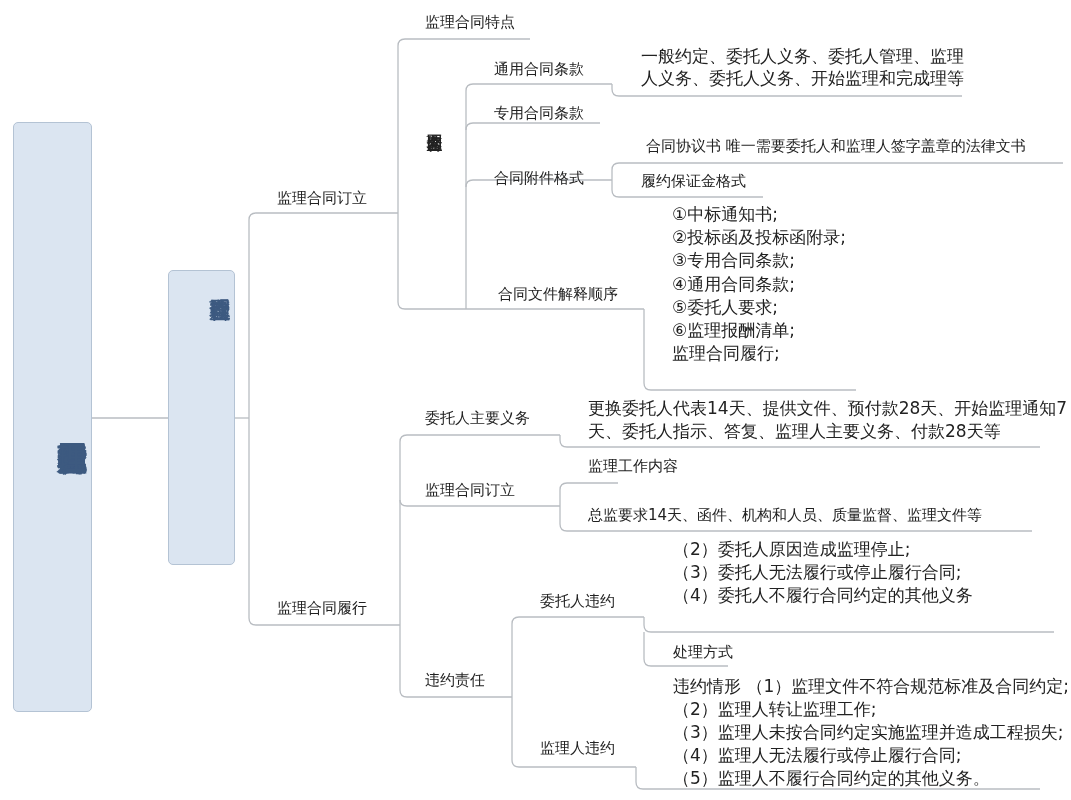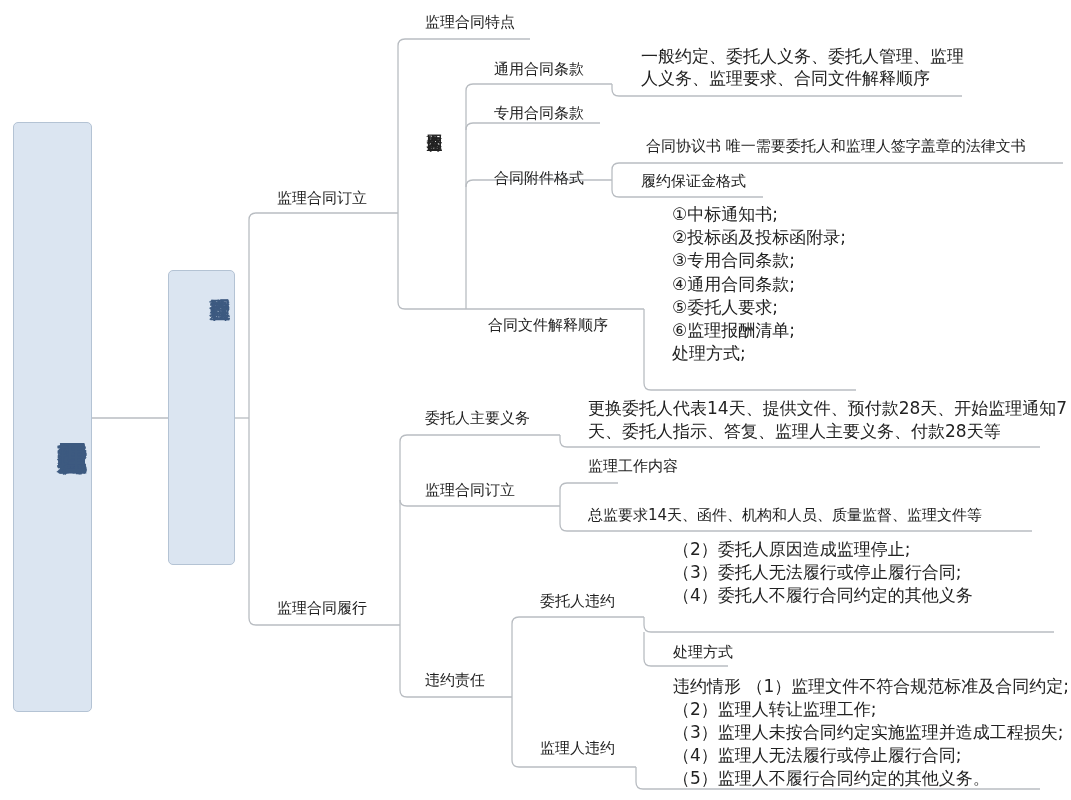"人义务、监理要求、合同文件解释顺序" div { text: 监理要求、合同文件解释顺序 -> 委托人义务、开始监理和完成理等 }
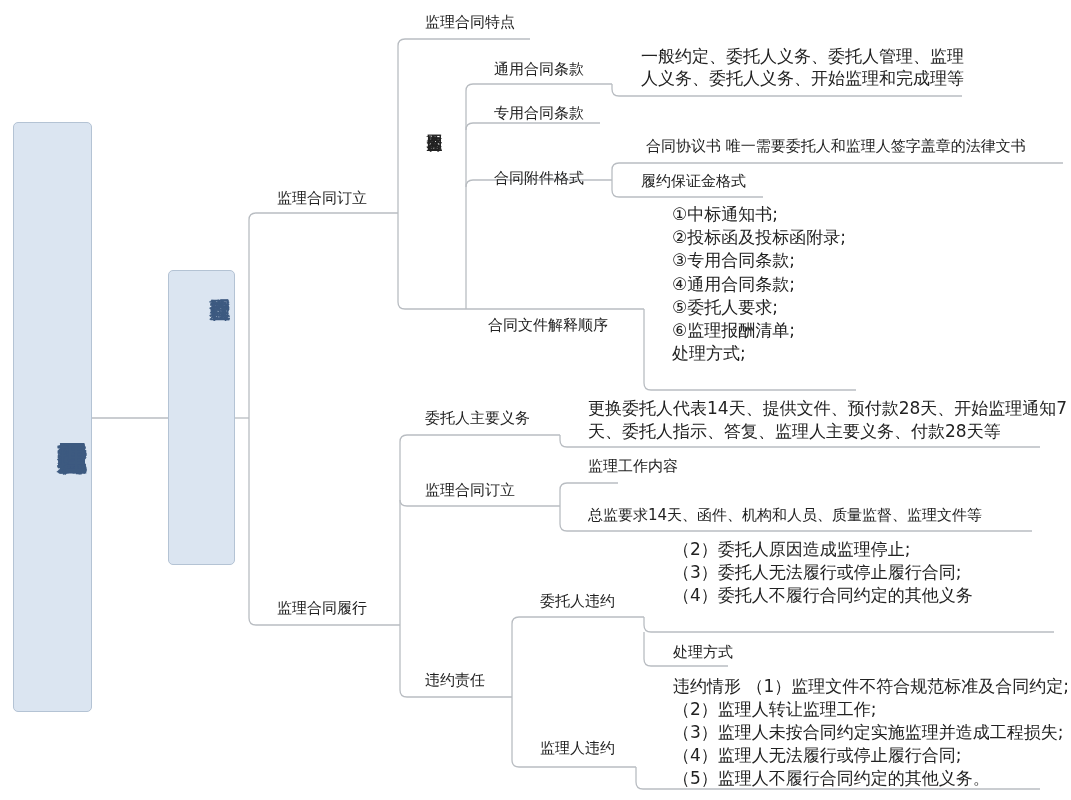"合同文件解释顺序" div.lbl { left: 488px -> 498px; margin-top: 31px -> none }
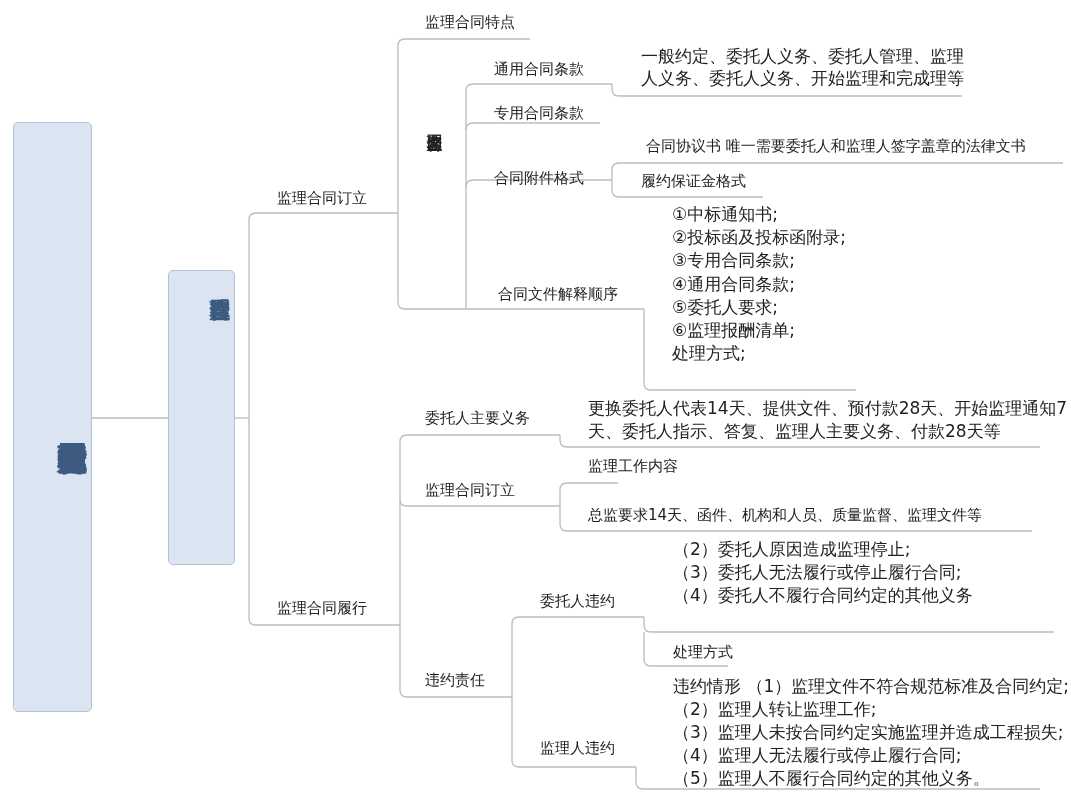"处理方式;" div { text: 处理方式 -> 监理合同履行 }
